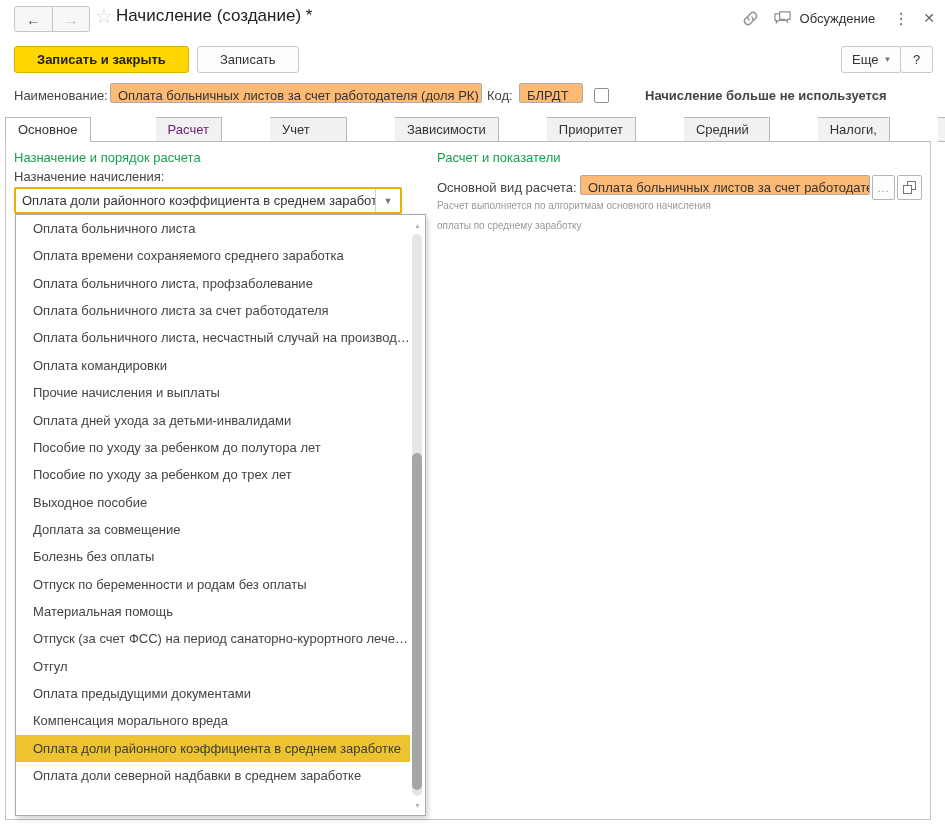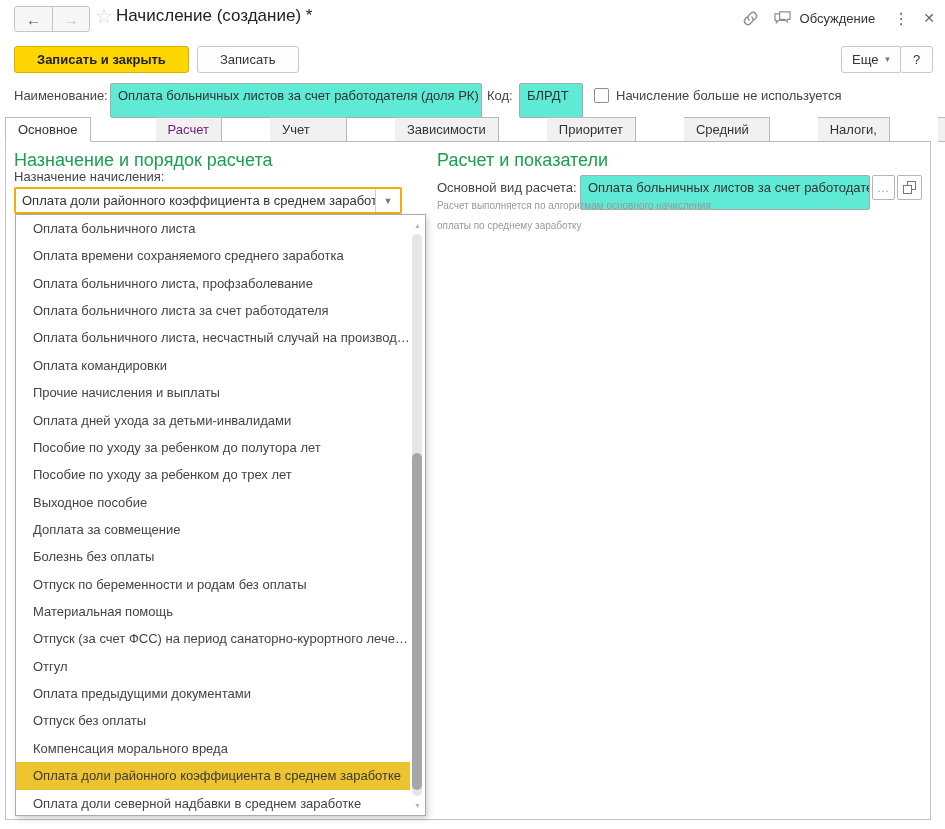"Оплата больничных листов за счет" .tinput { background: #5eead4 -> #fdba74; height: 35px -> 20px }
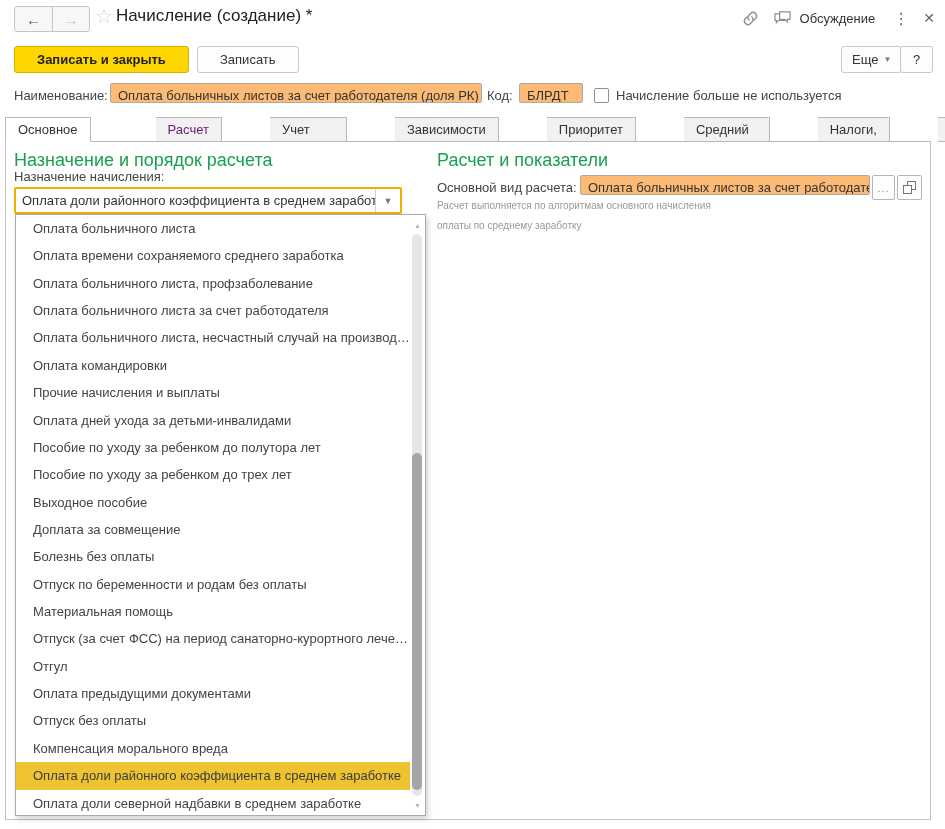"Начисление больше не используется" div.lbl { font-weight: none -> bold; left: 616px -> 645px }
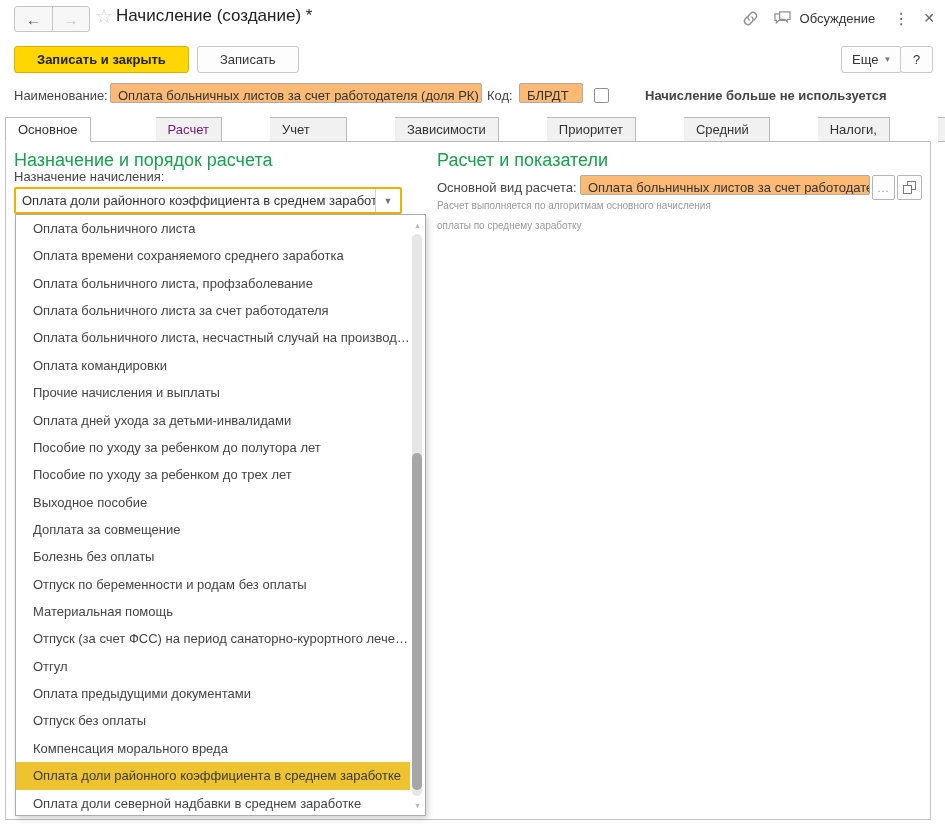"Назначение и порядок расчета" .sec-title { font-size: 18px -> 13px }
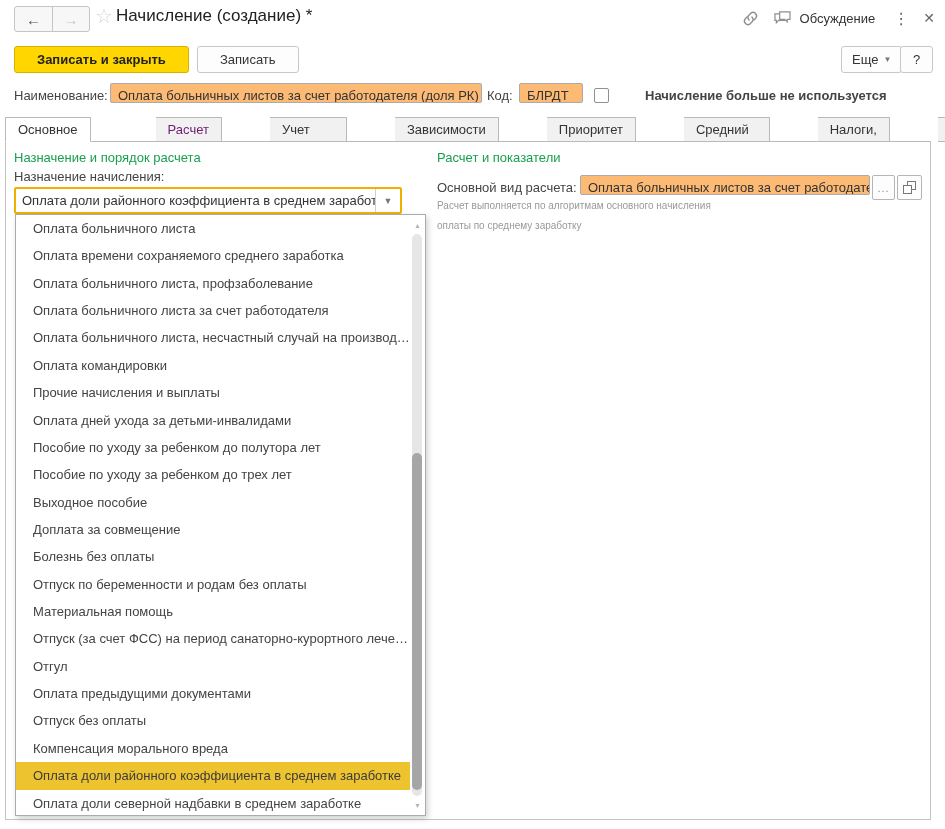"Отпуск без оплаты" div.dd-item { html: <div>Отпуск без оплаты</div> -> none }
